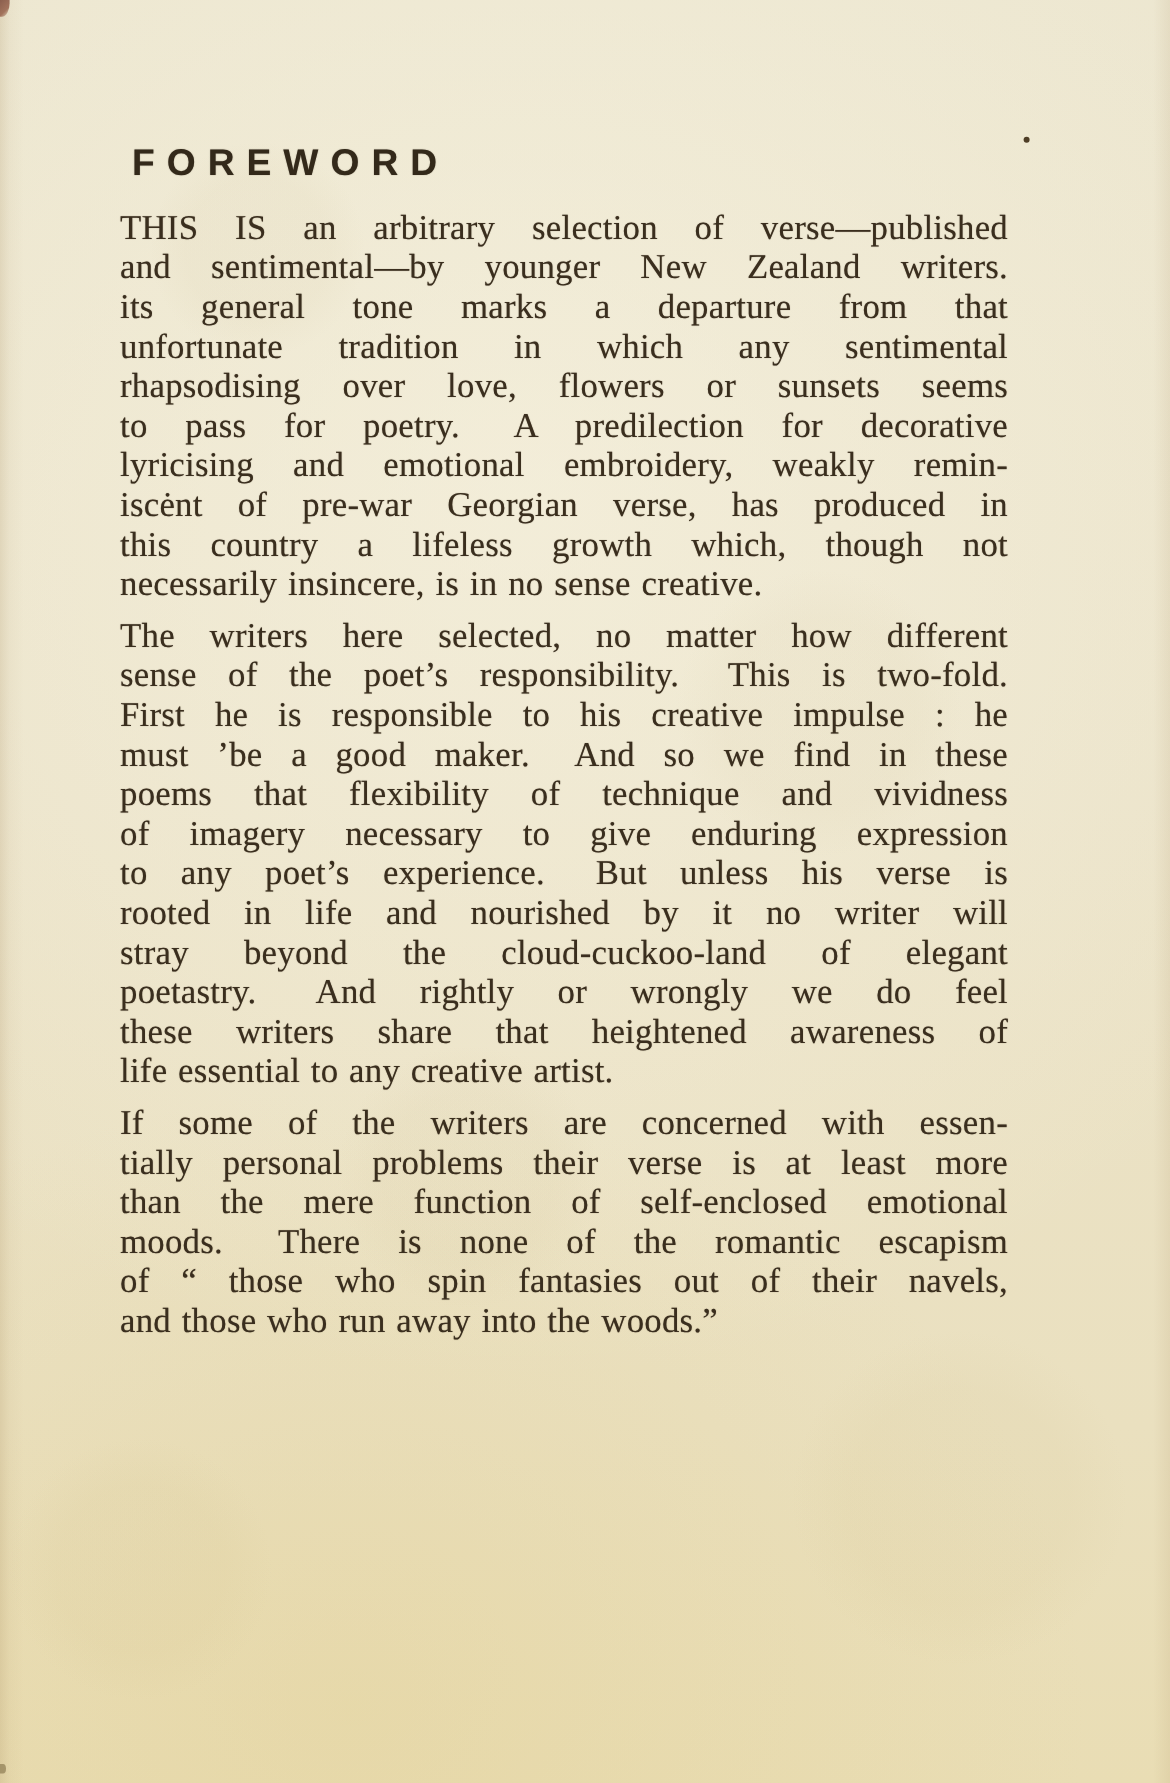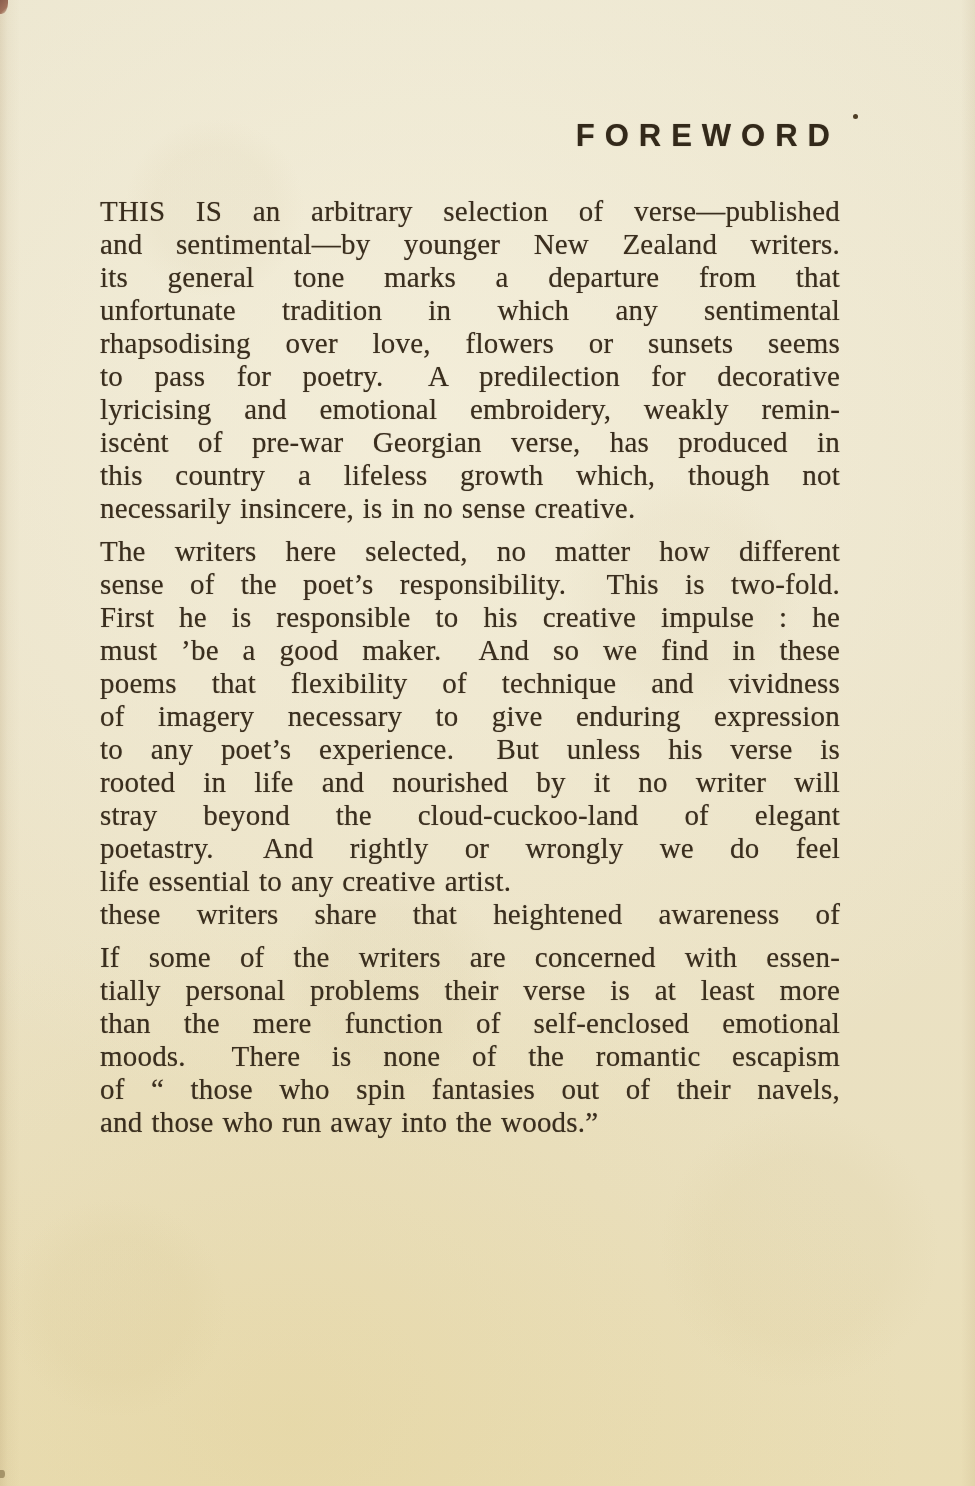"FOREWORD" .page-title { text-align: right -> left }
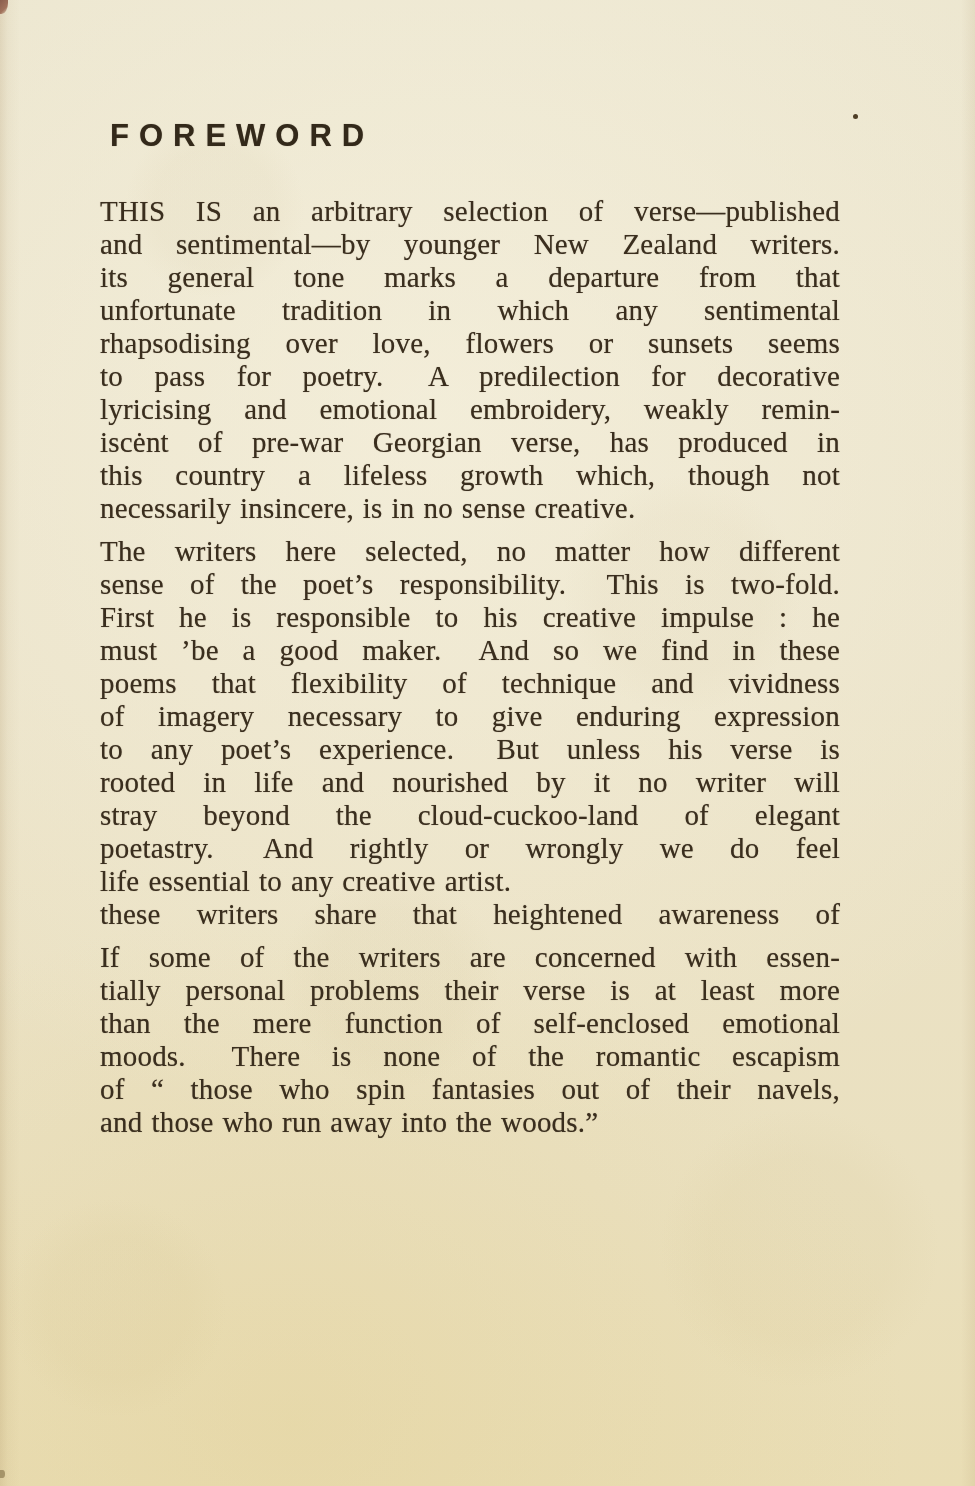"THIS IS an arbitrary selection" .text-block { margin-top: 41px -> 20px }
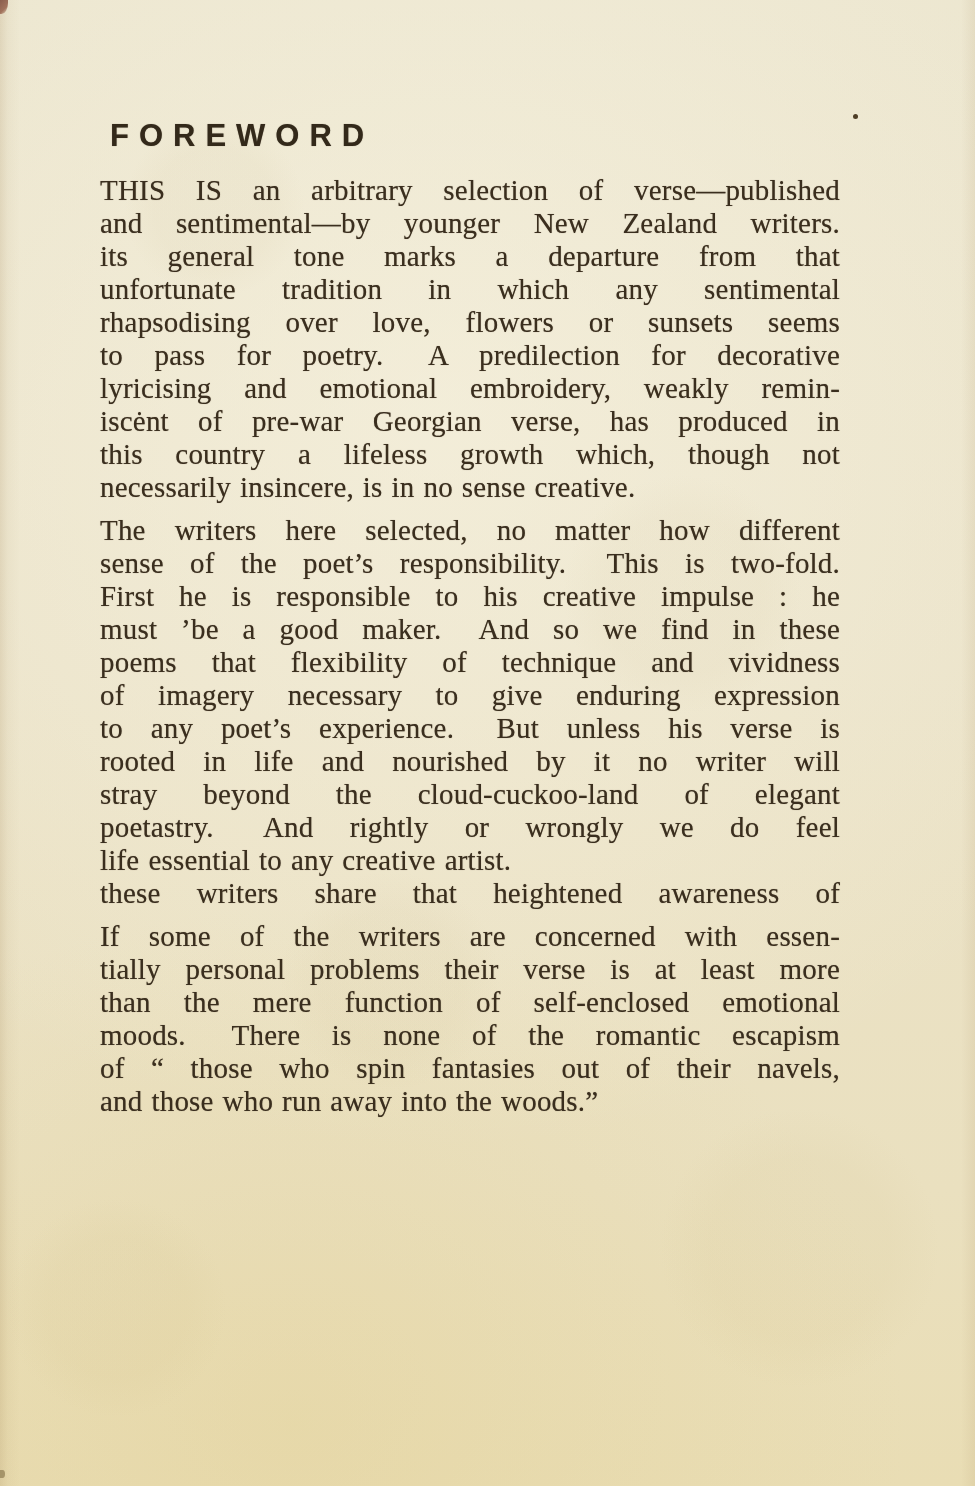"life essential to any creative" div.line { order: before "these writers share that heightened" -> after "these writers share that heightened" }
